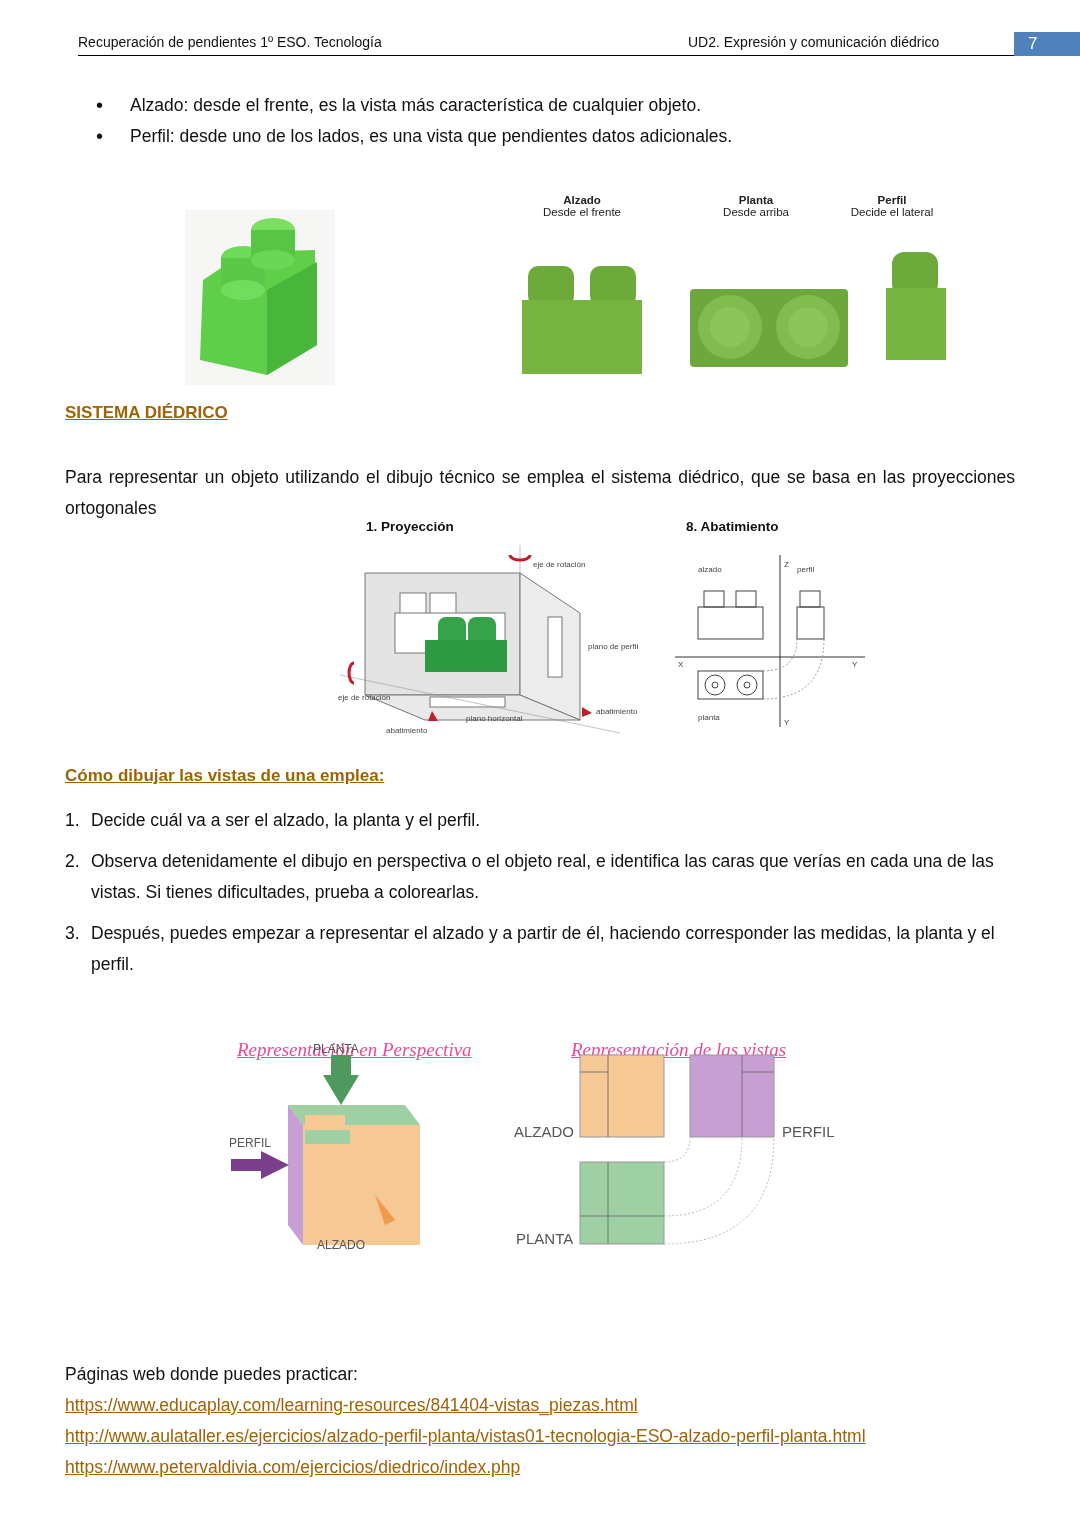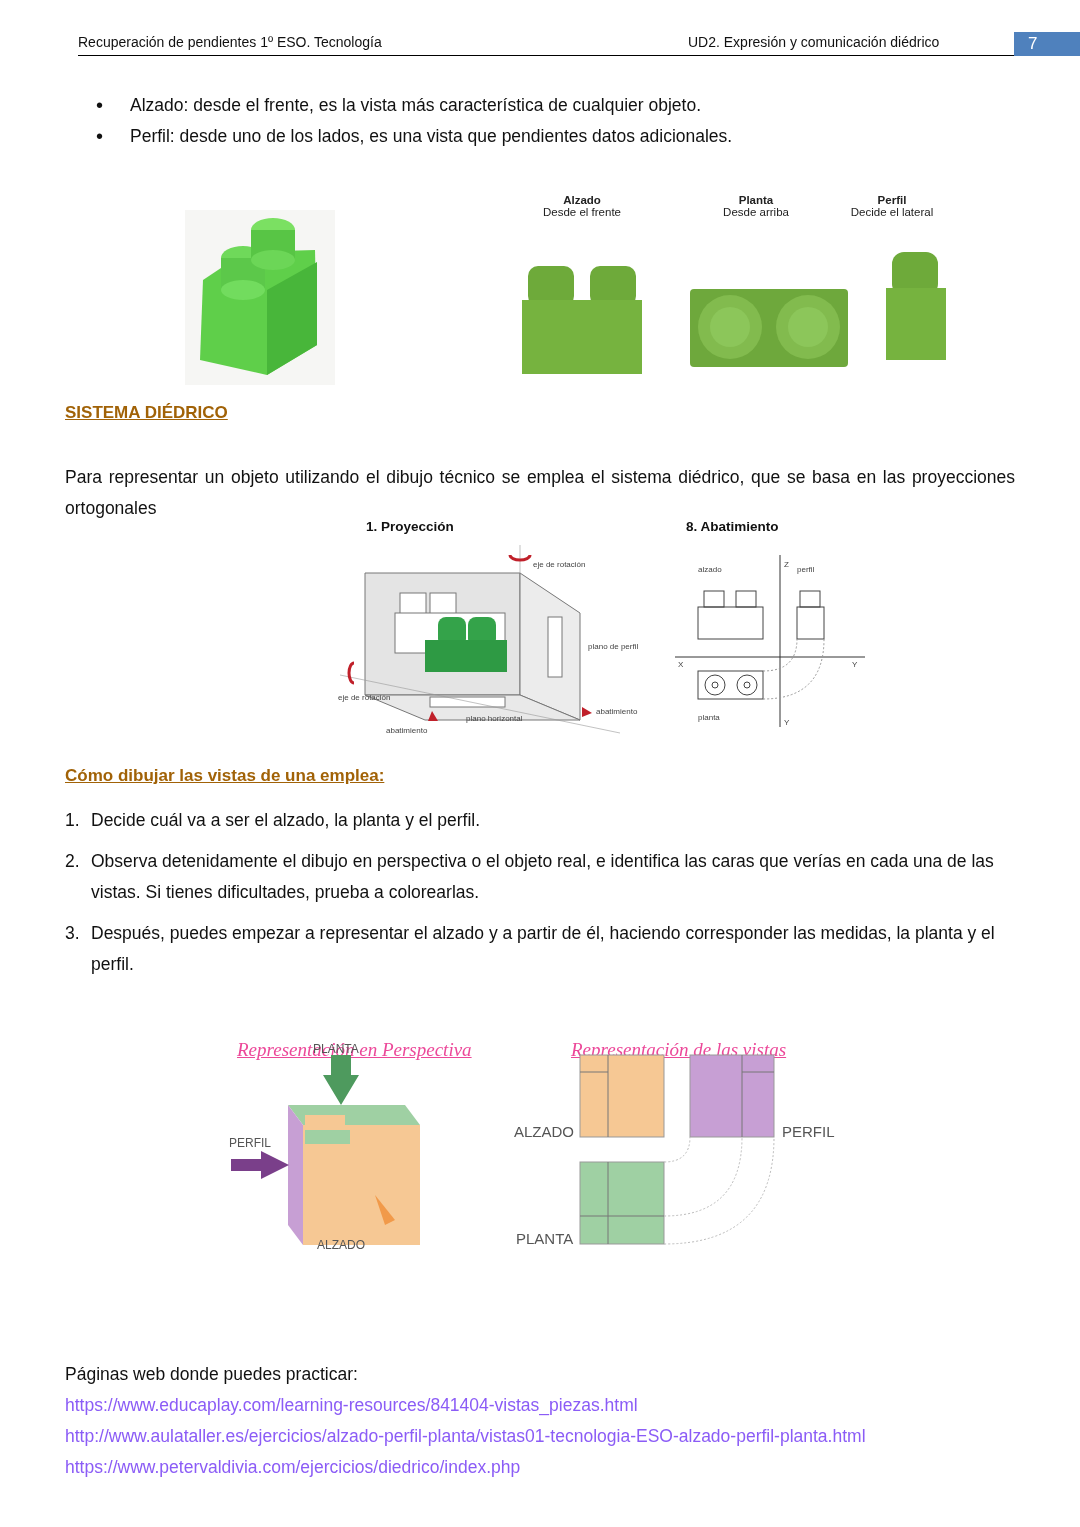"https://www.educaplay.com/learning-resou" .links a { color: #8b5cf6 -> #a16207; text-decoration: none -> underline }
